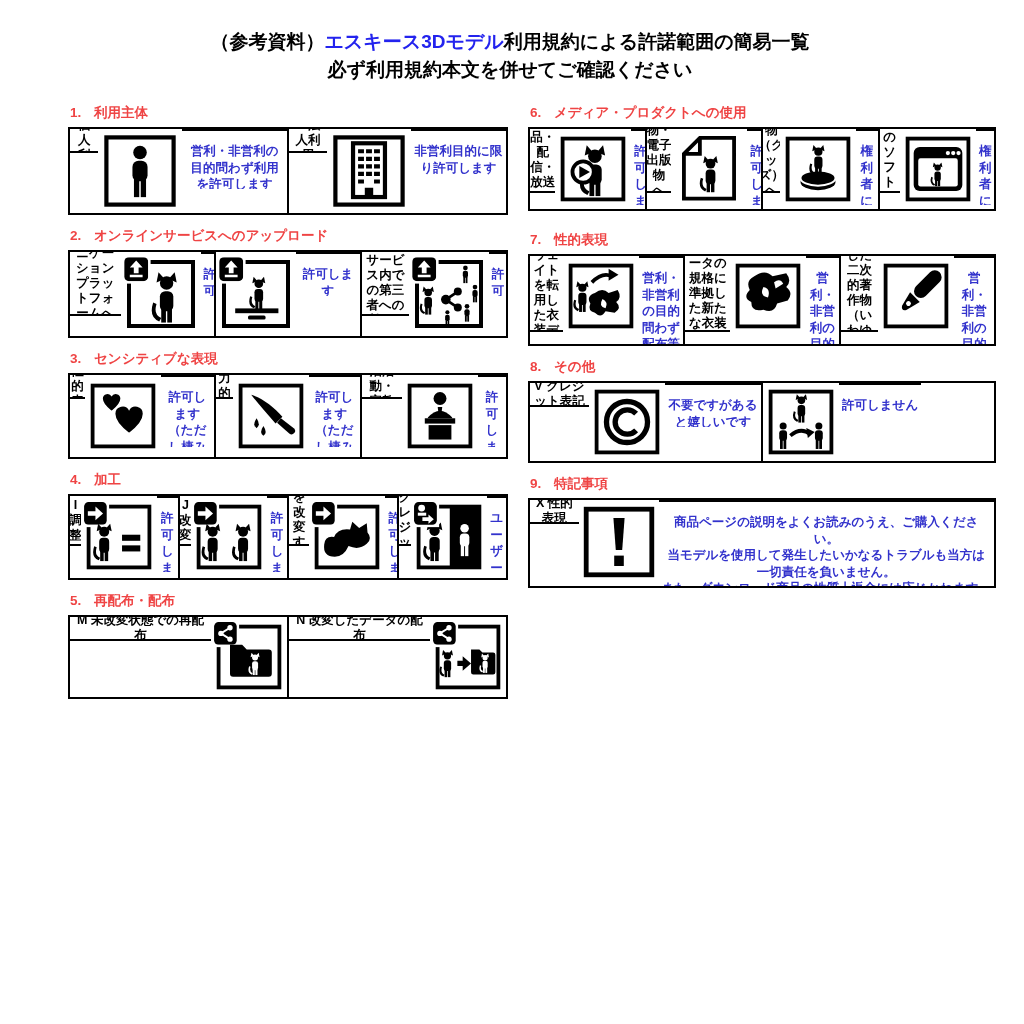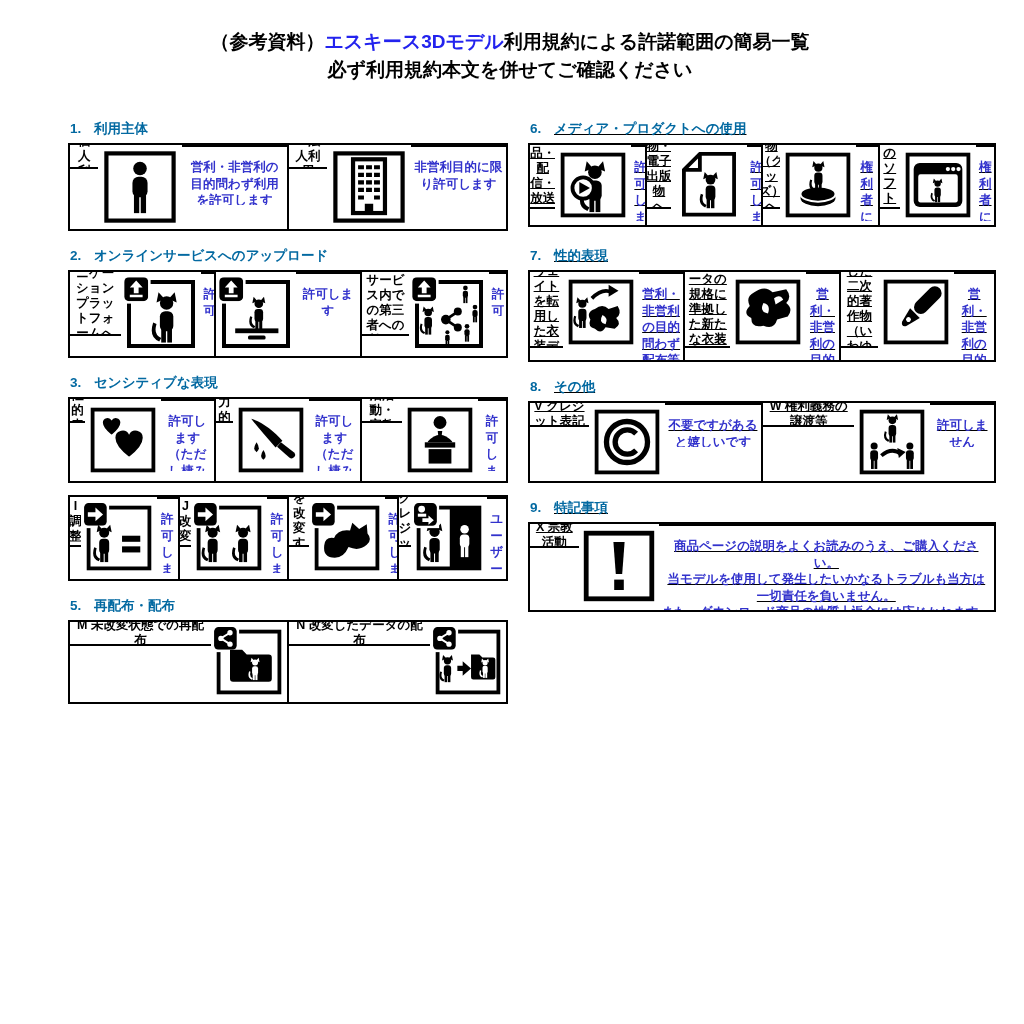"1. 利用主体" .sec-title { color: #0369a1 -> #ef4444; margin: 16px 0 5px 2px -> 0 0 5px 2px }
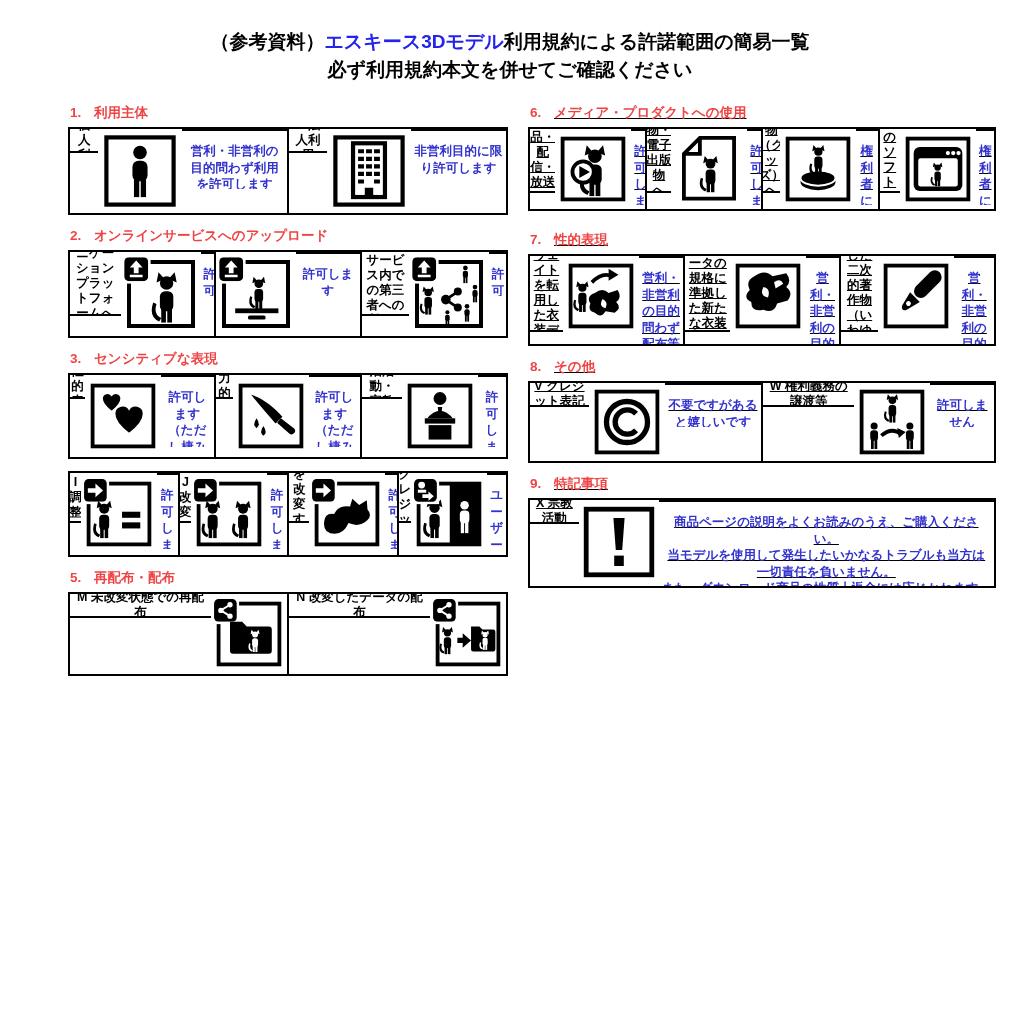"6. メディア・プロダクトへの使用" #col-right { text-decoration: underline -> none }
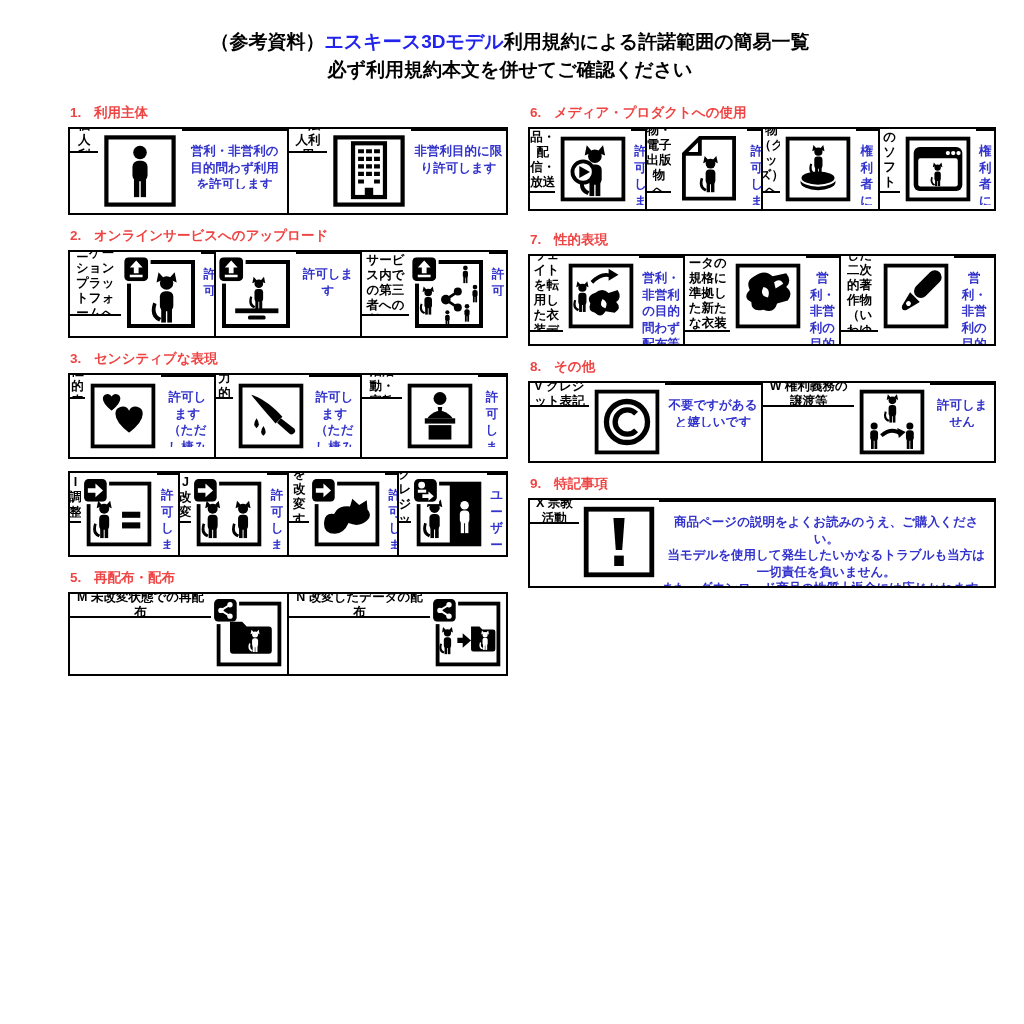"W 権利義務の譲渡等" div.cell-header { html: <div>W 権利義務の譲渡等</div> -> none }
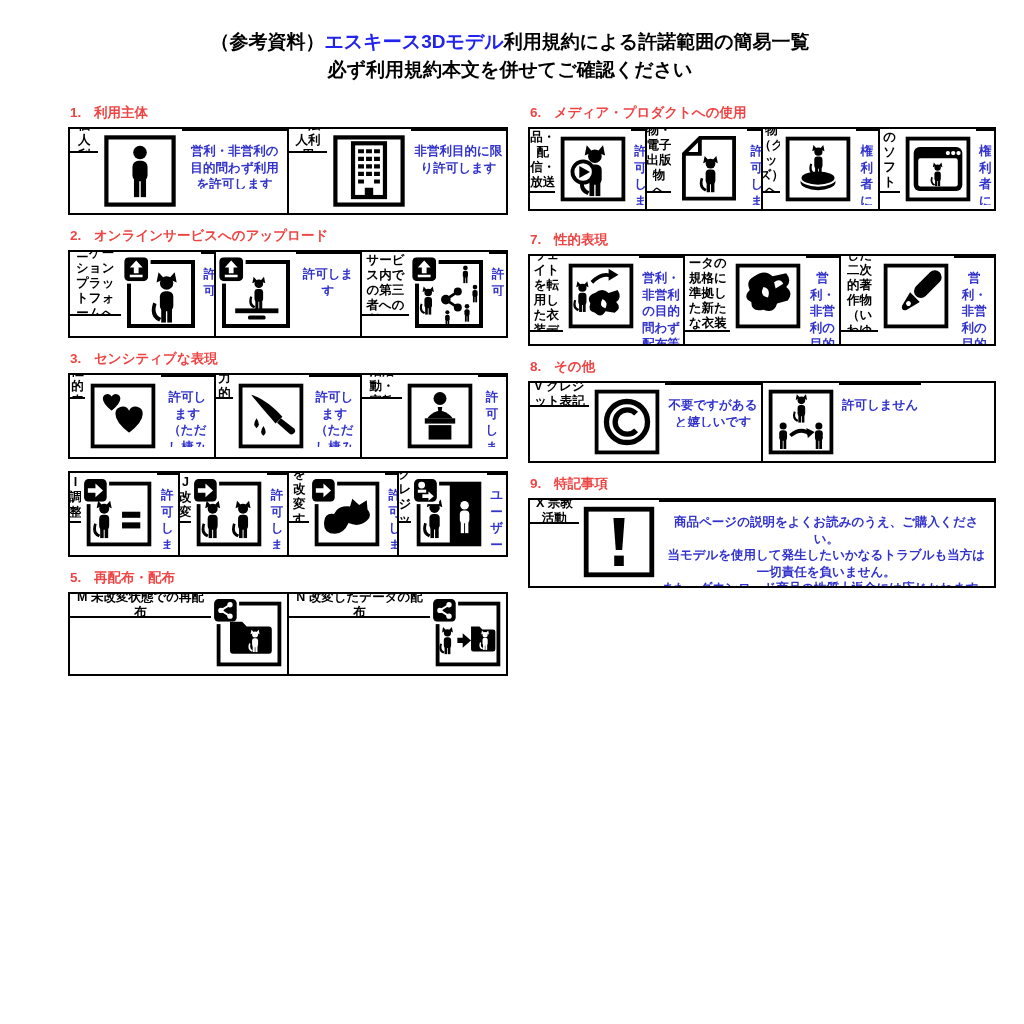"4. 加工" div.sec-title { html: none -> <div><span>4.</span><span>加工</span></div> }
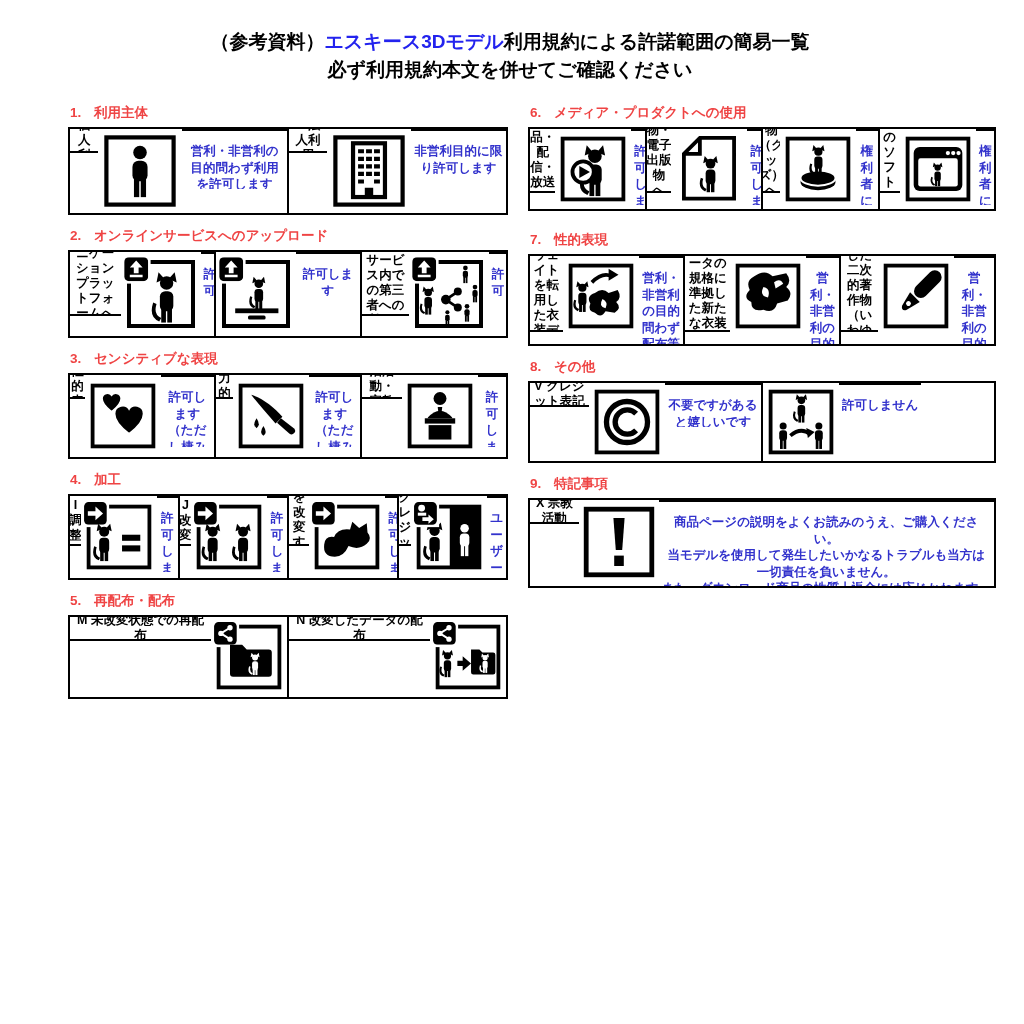"X 宗教活動" div.cell-header { text: 宗教活動 -> 性的表現 }
